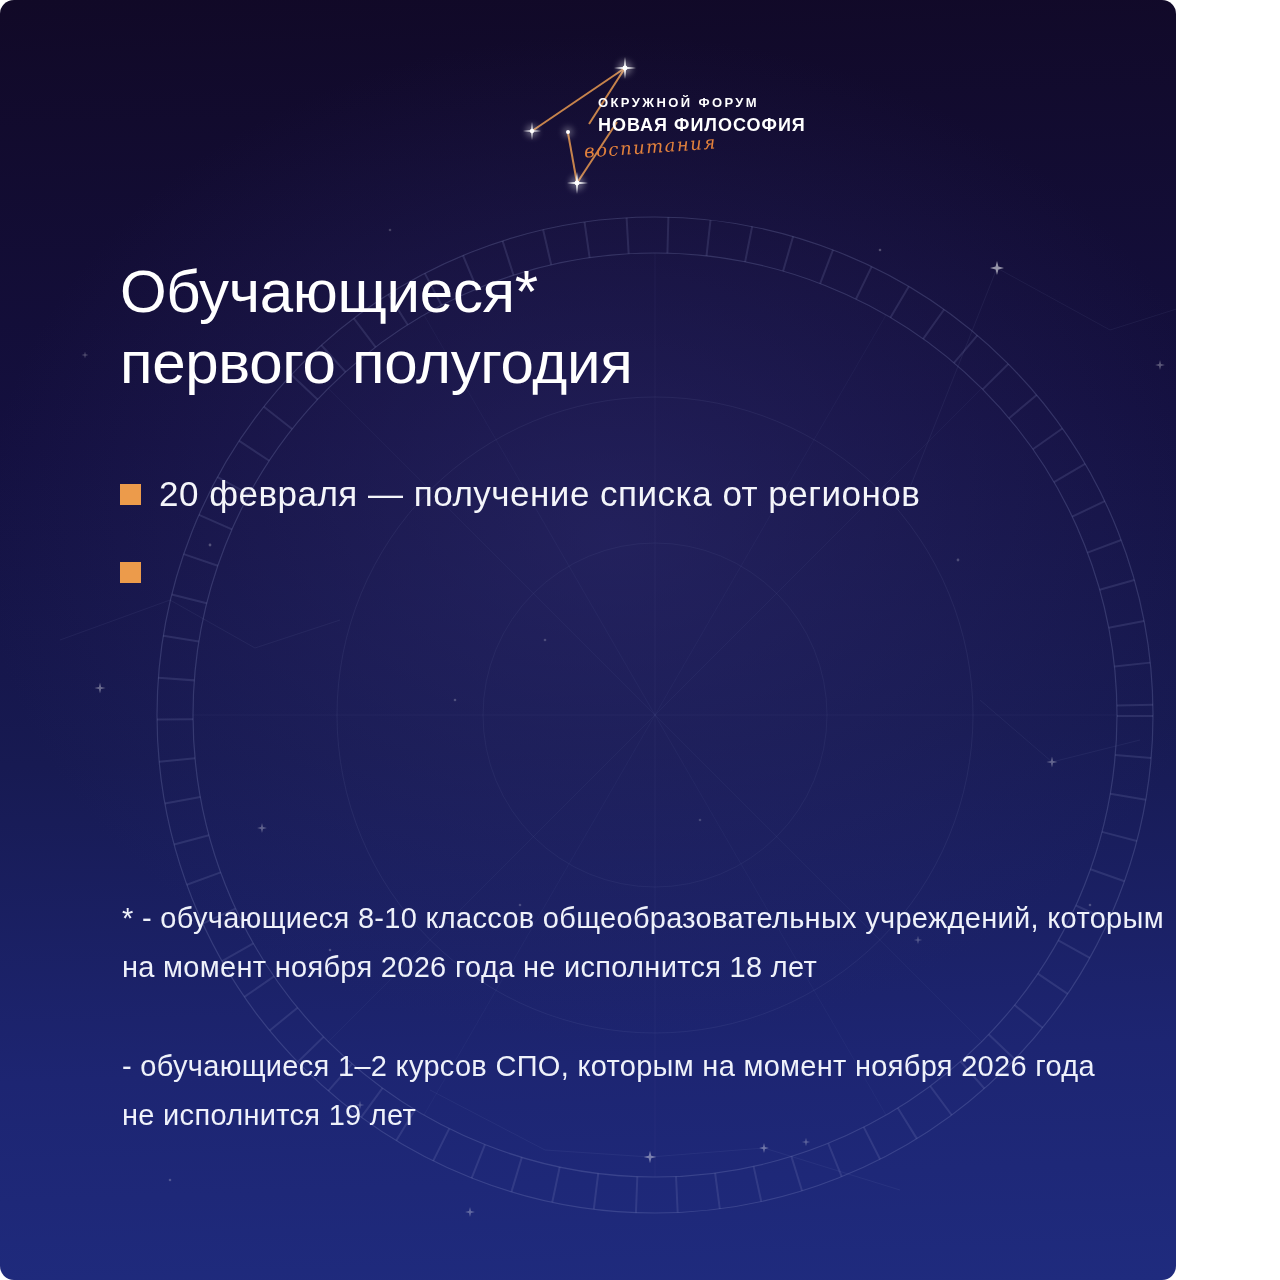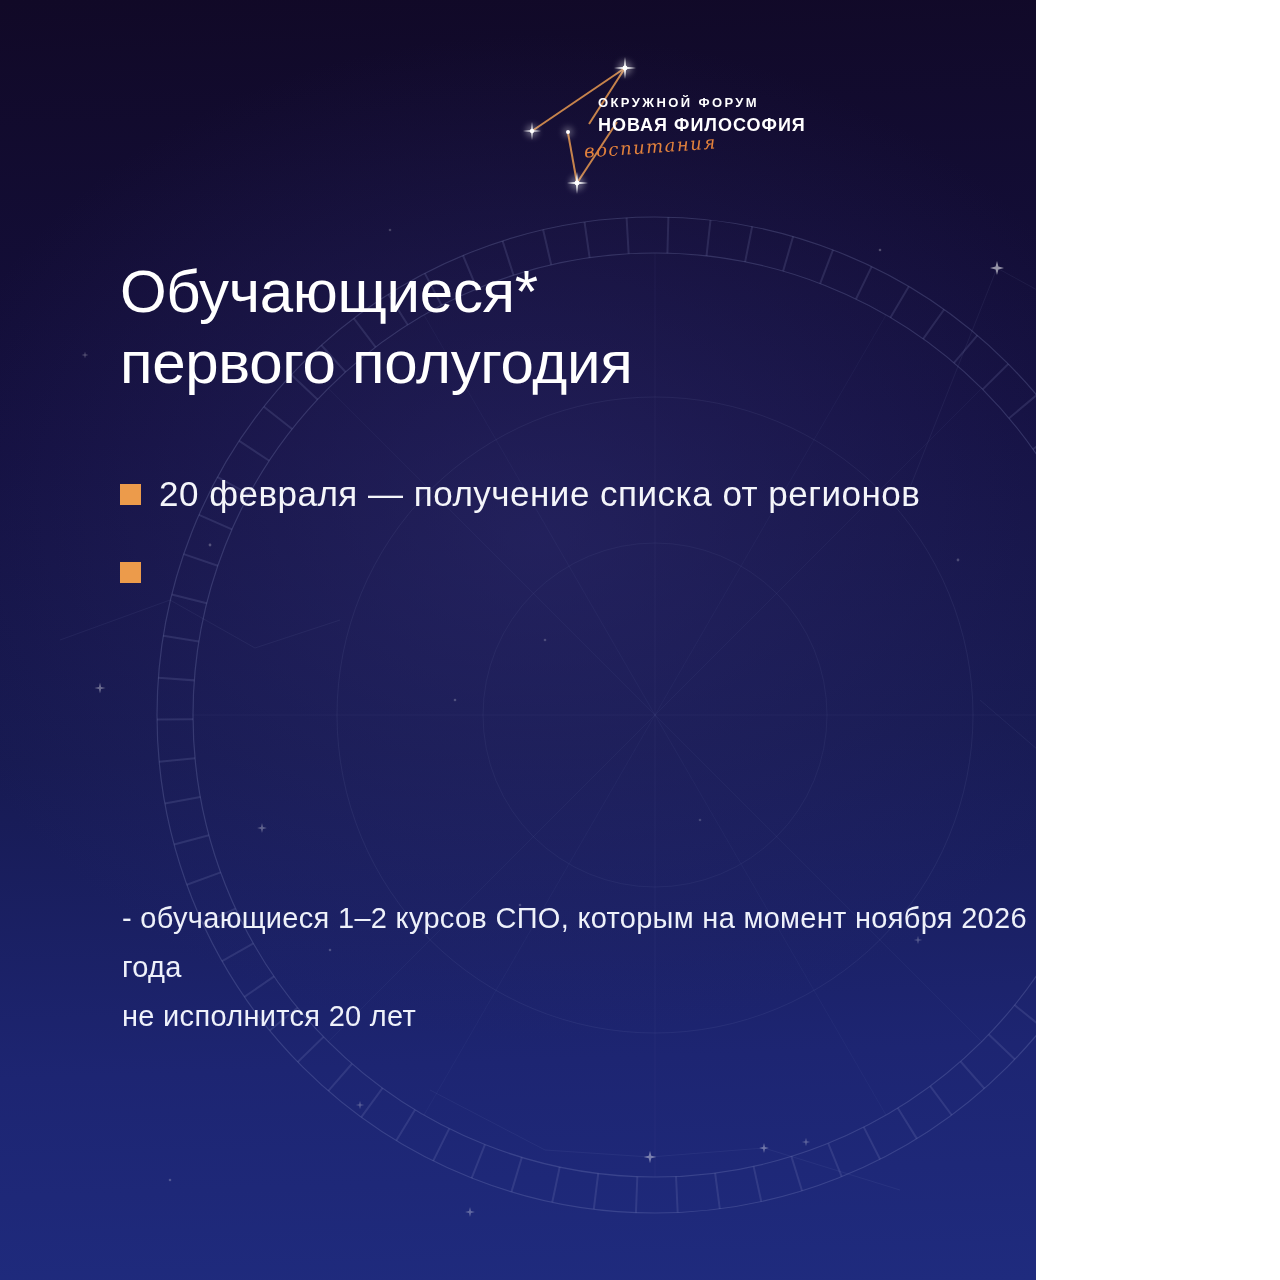"ОКРУЖНОЙ ФОРУМ" .slide { border-radius: none -> 14px; width: 1036px -> 1176px }
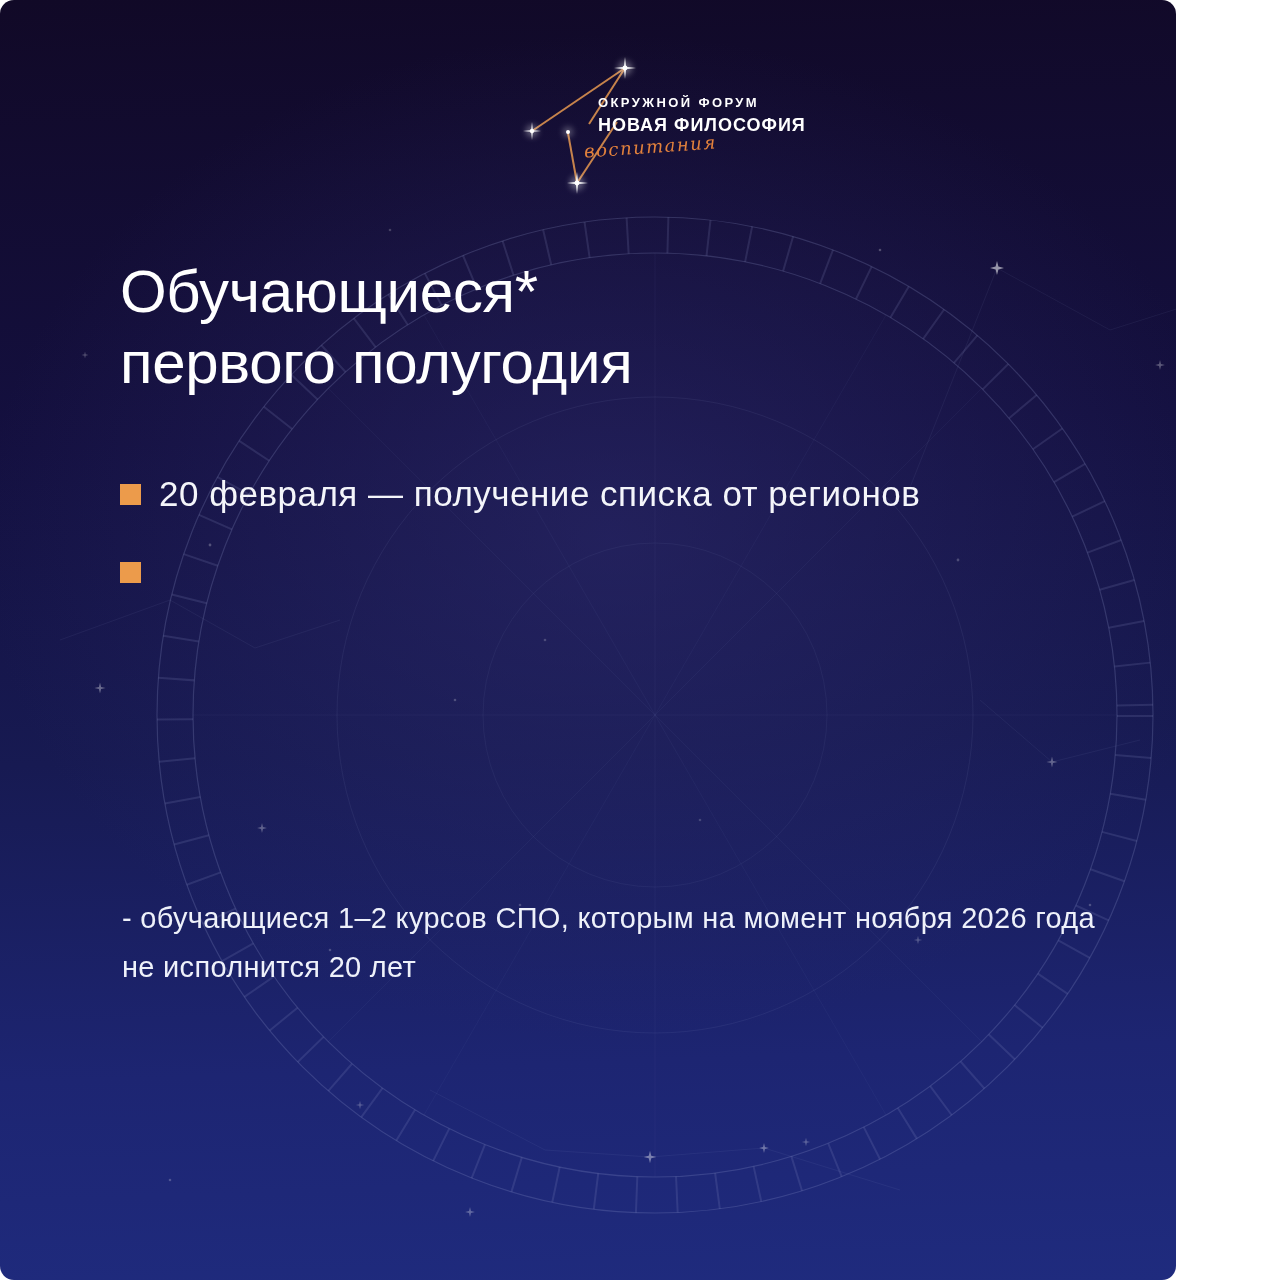"* - обучающиеся 8-10 классов" div.fn { html: none -> <div> <span>* - обучающиеся 8-10 классов общеобразовательных учреждений, которым</span><br> <span>на момент ноября 2026 года не исполнится 18 лет</span> </div> }
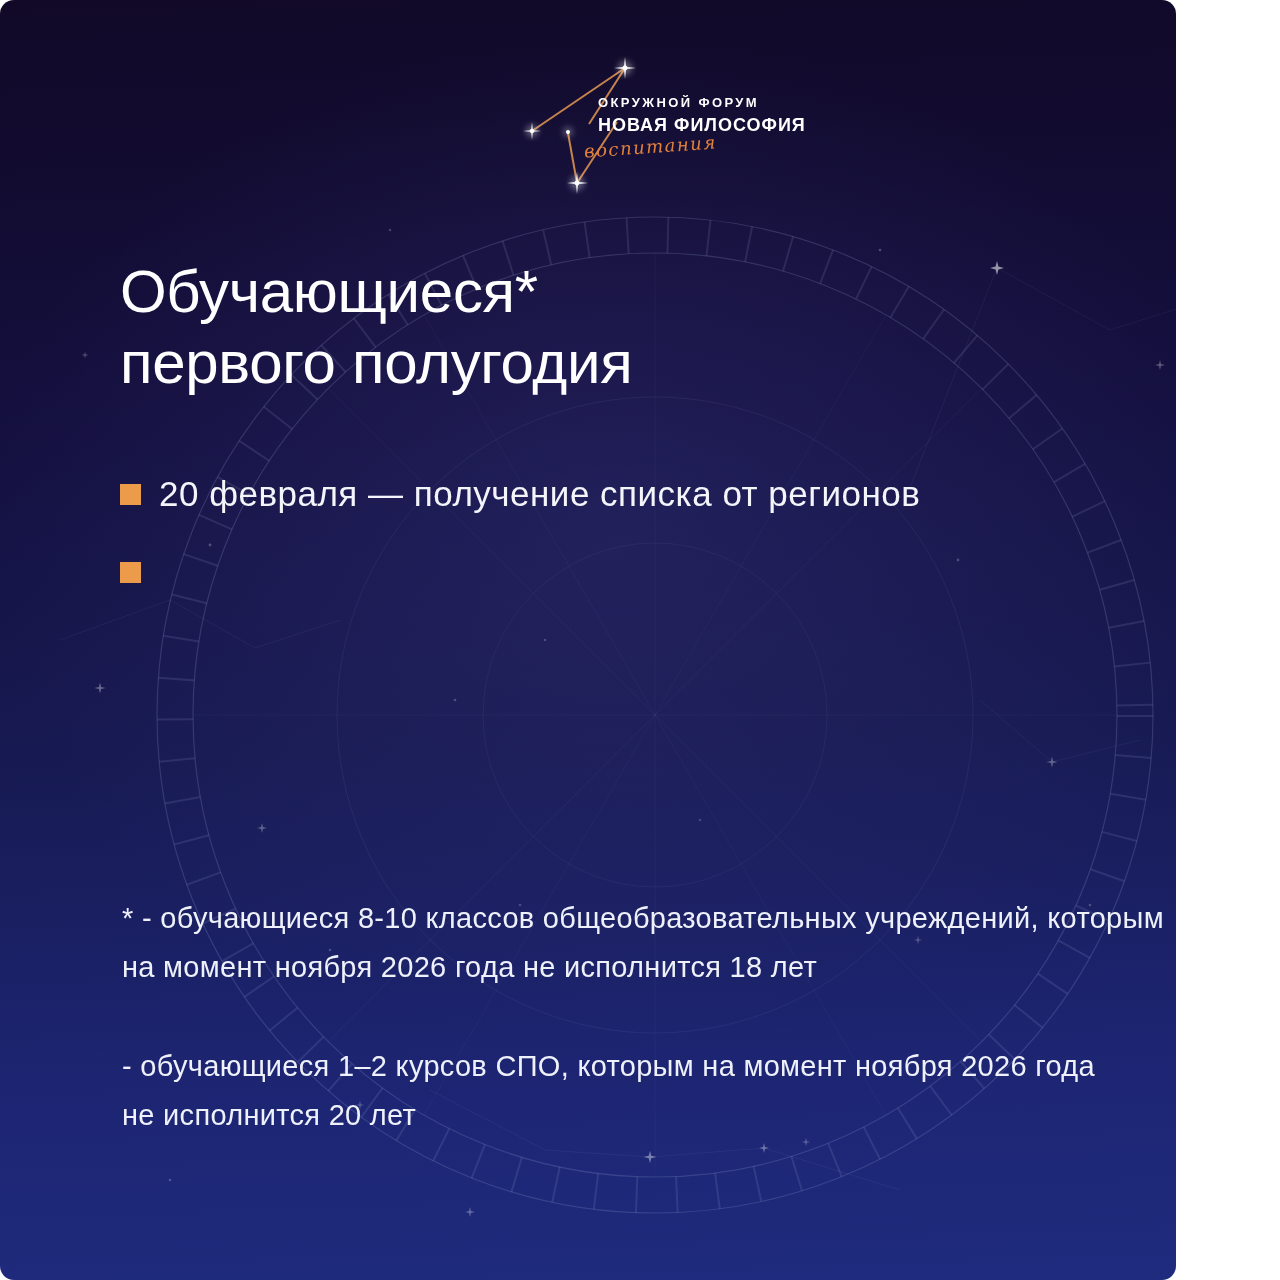"не исполнится 20 лет" span { text: 20 -> 19 }
